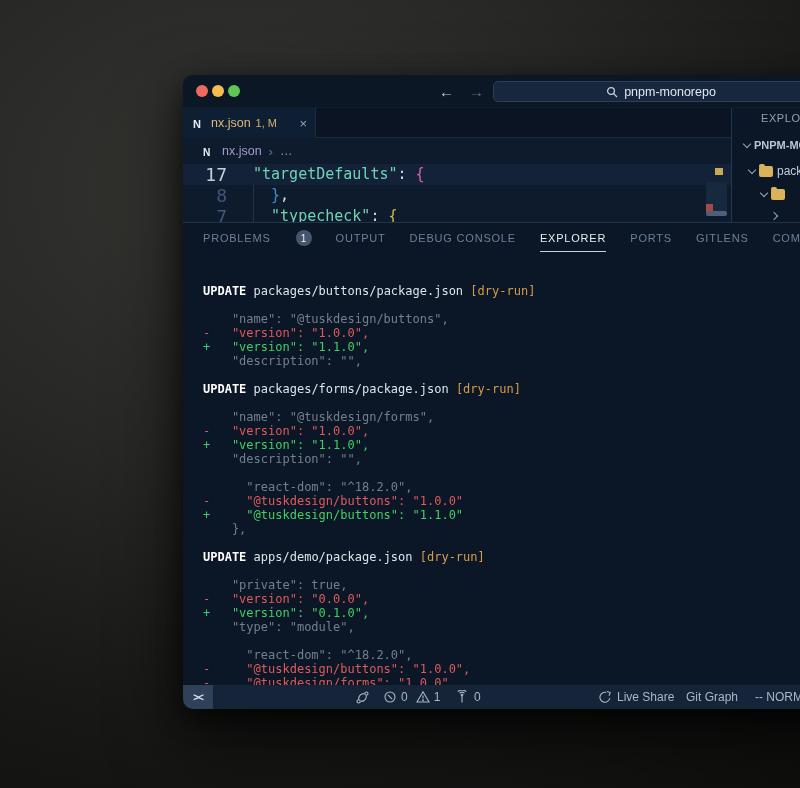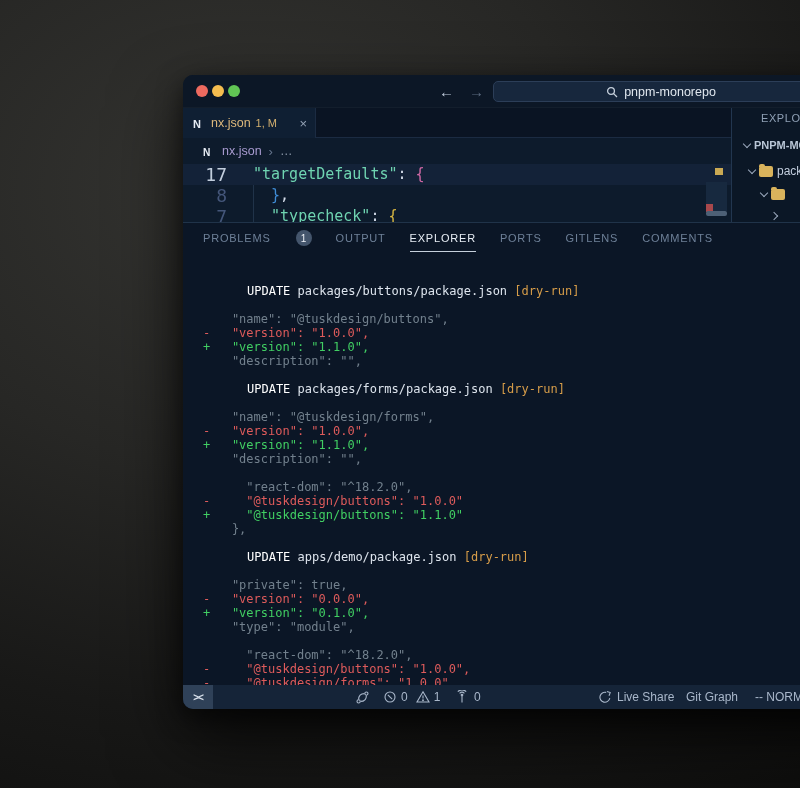"DEBUG CONSOLE" div.ptab { html: none -> <div> <span>DEBUG CONSOLE</span> </div> }
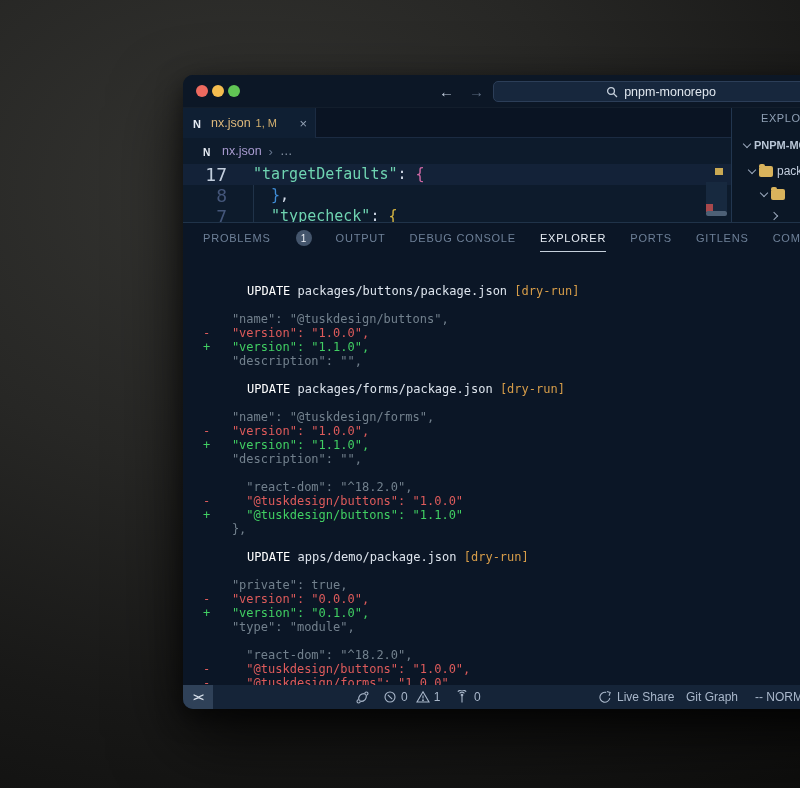"UPDATE" .tl .cmd { font-weight: normal -> bold; margin-left: 44px -> none }
